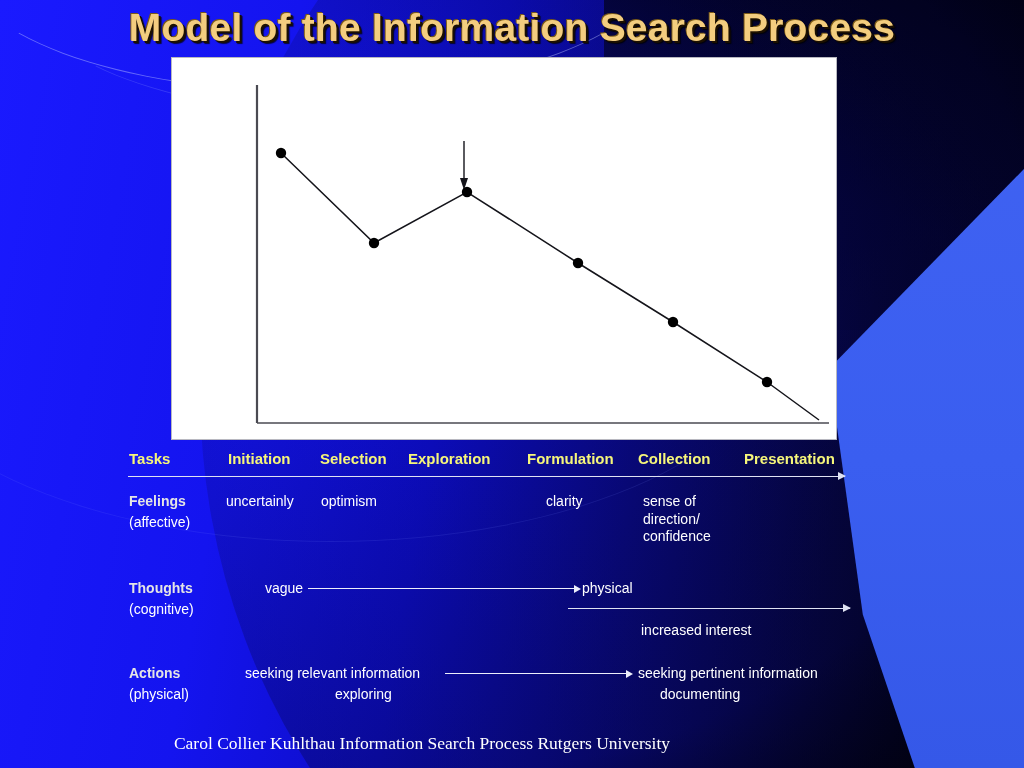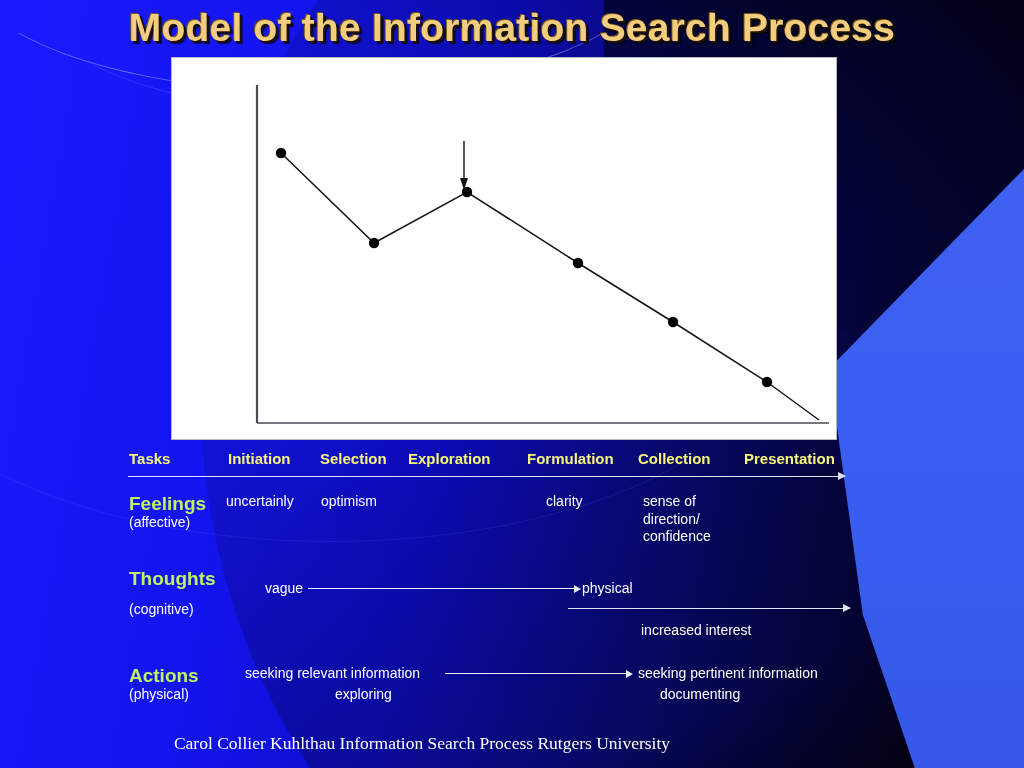"Feelings" .row-label { color: #bef264 -> #e5e5e5; font-size: 19px -> 14px }
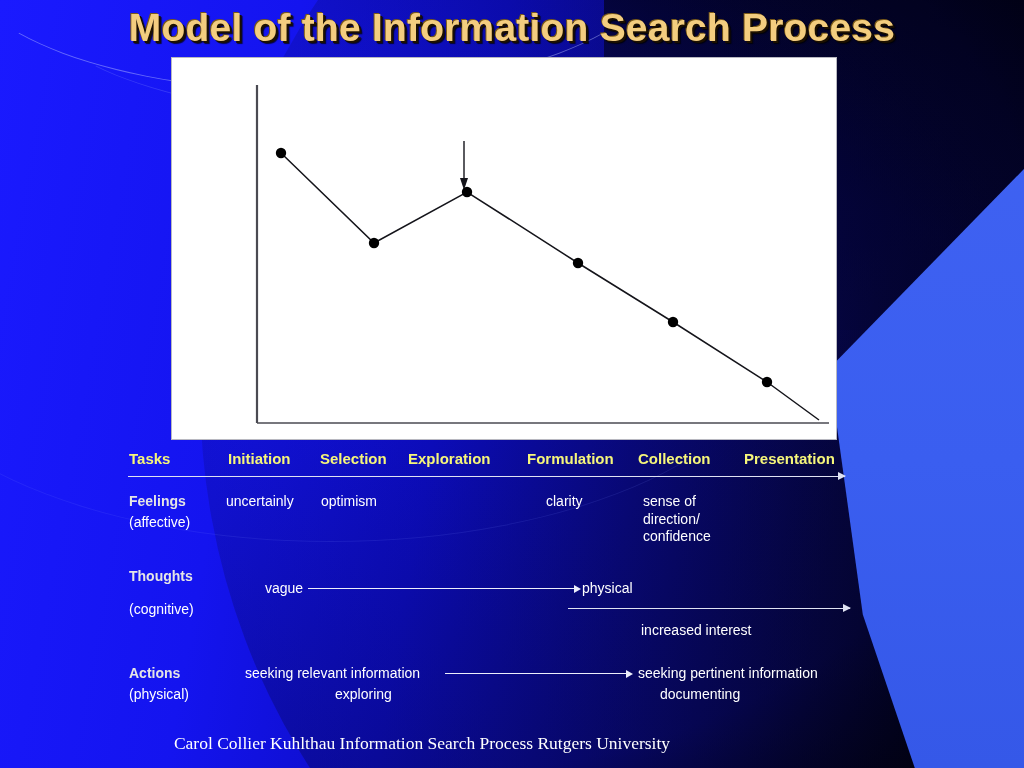"Thoughts" div.row-label { top: 128px -> 140px }
